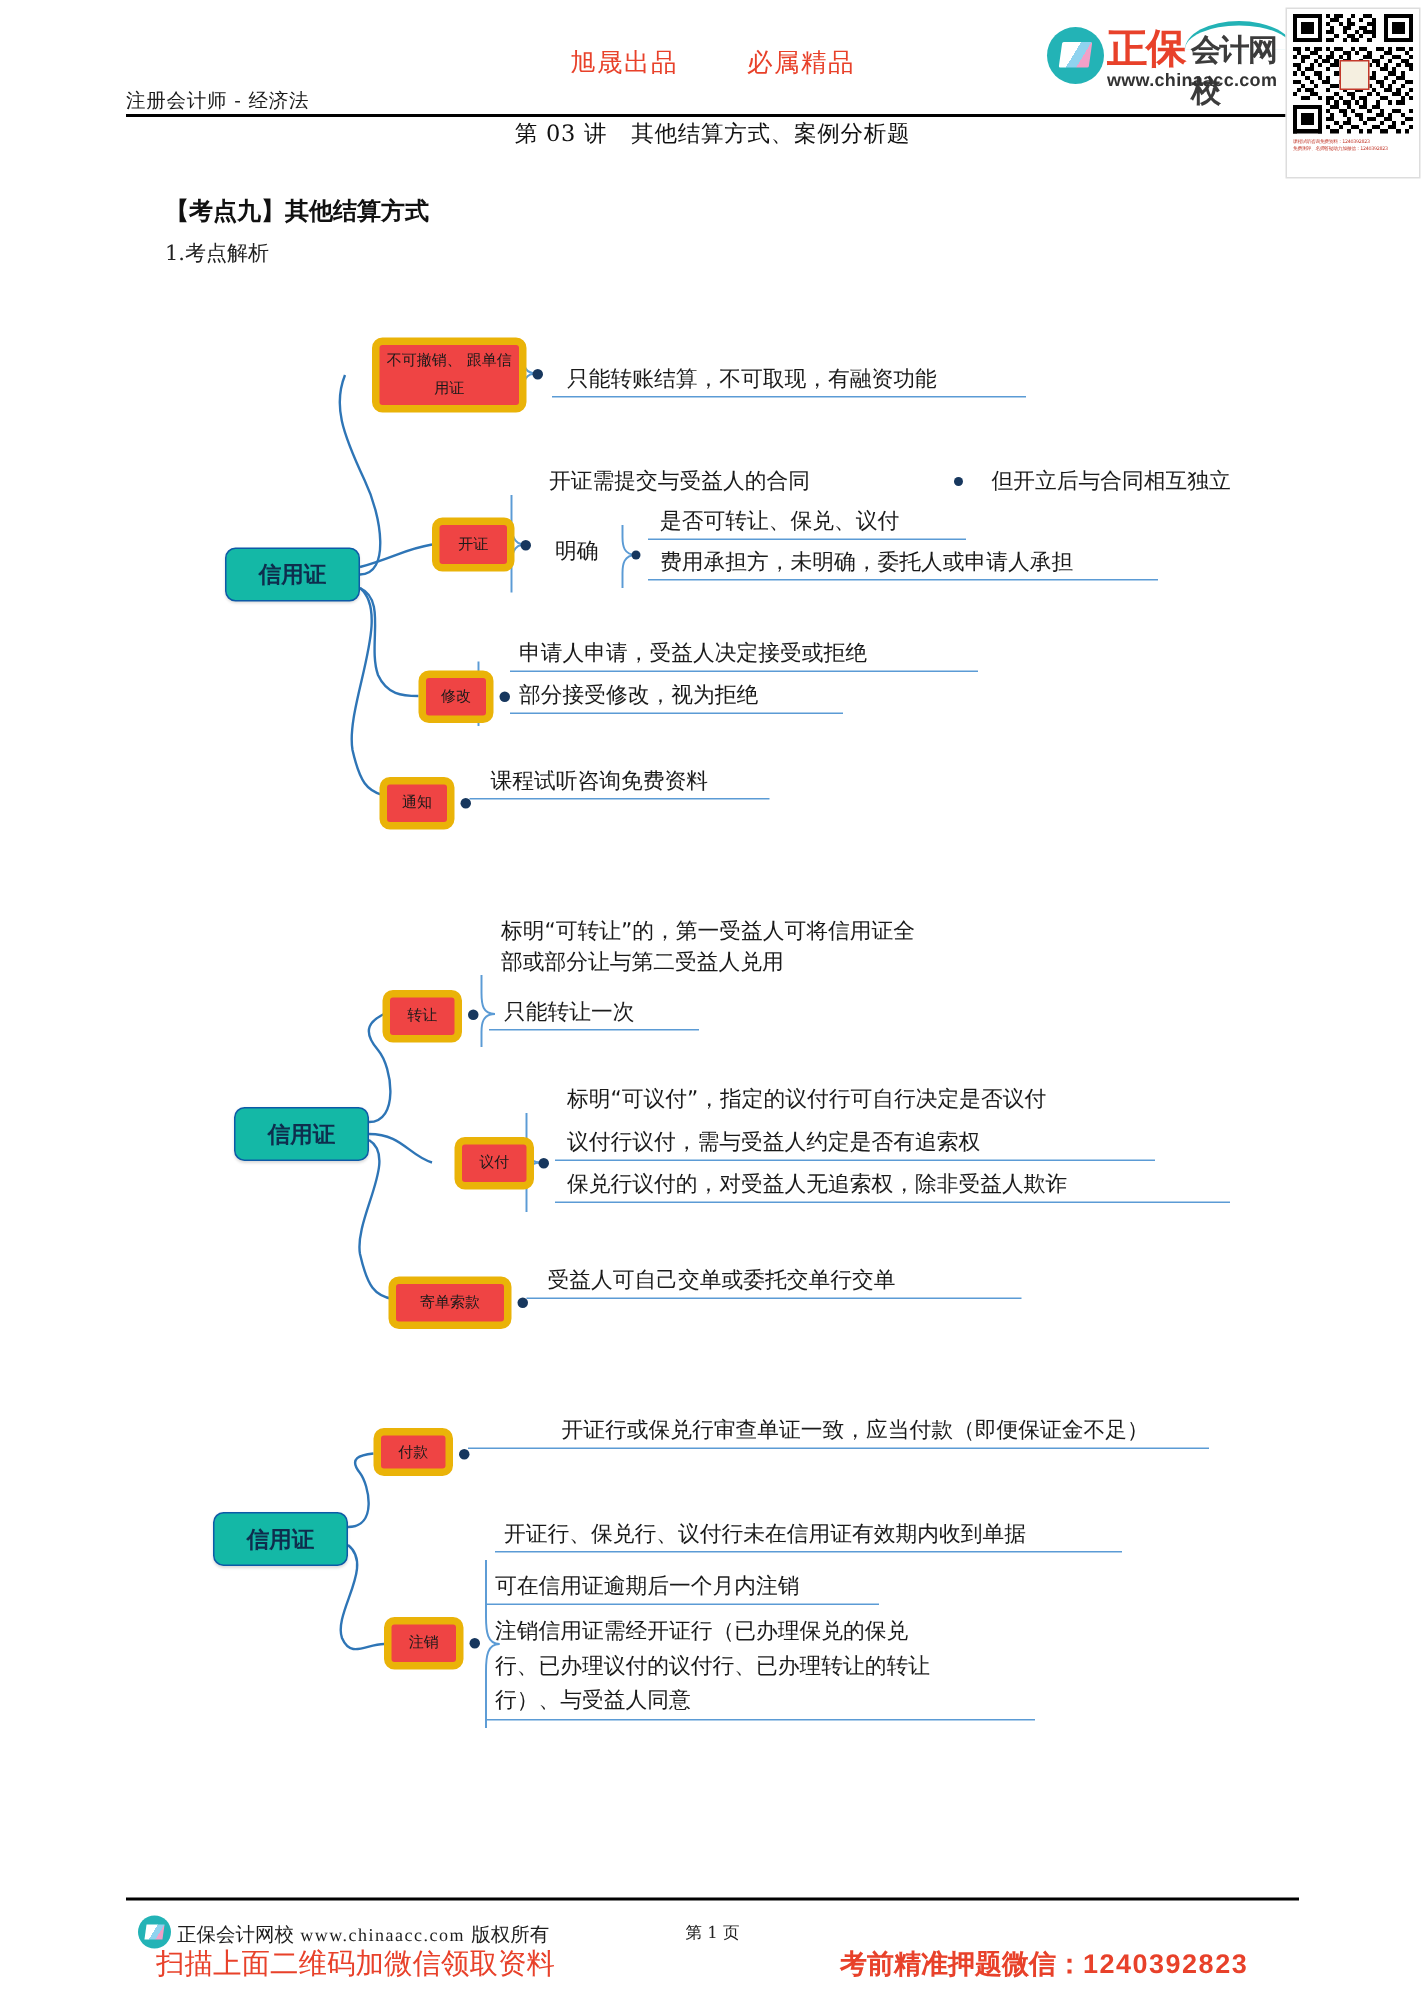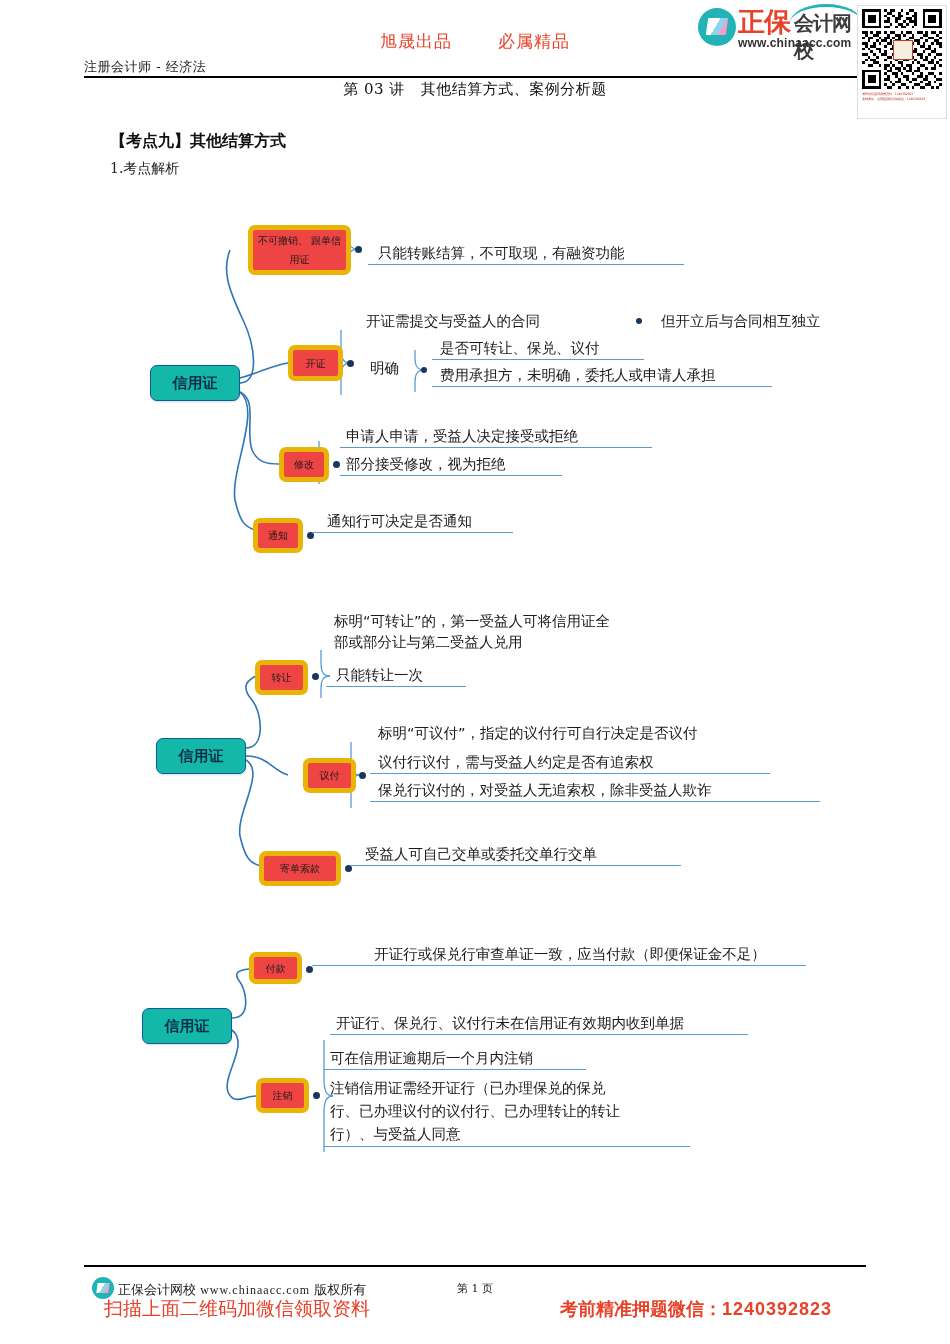"正保" .logo-wrap { top: 4px -> 14px }
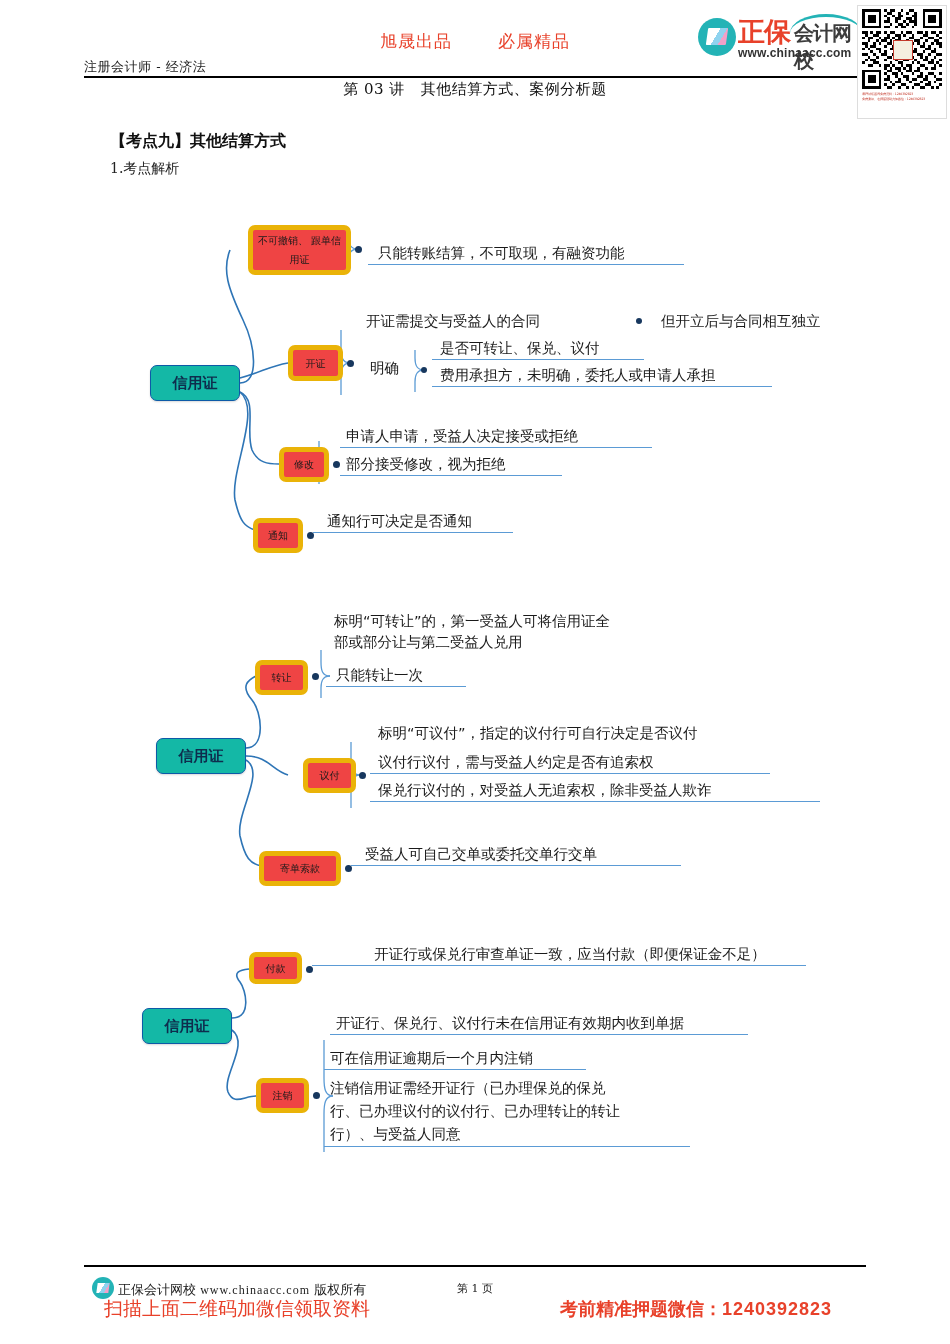"通知行可决定是否通知" div.leaf { text: 通知行可决定是否通知 -> 课程试听咨询免费资料 }
